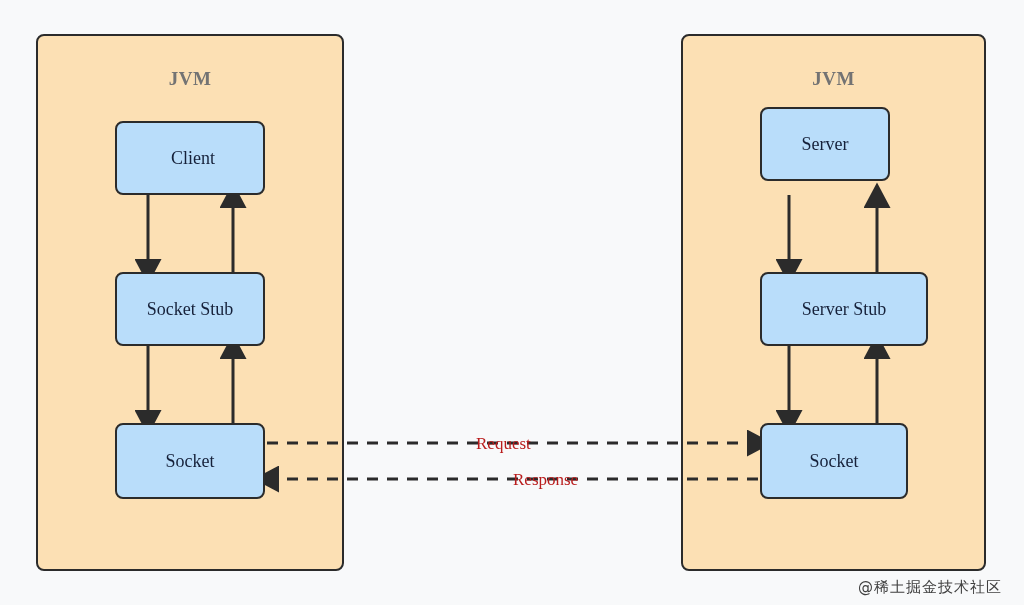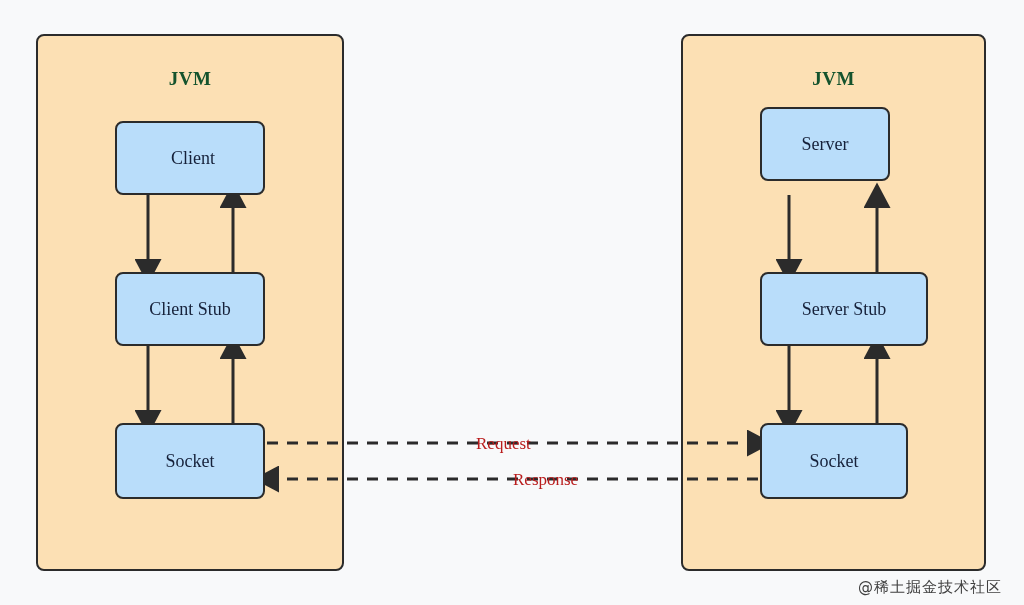"JVM" .jvm-title { color: #14532d -> #737373 }
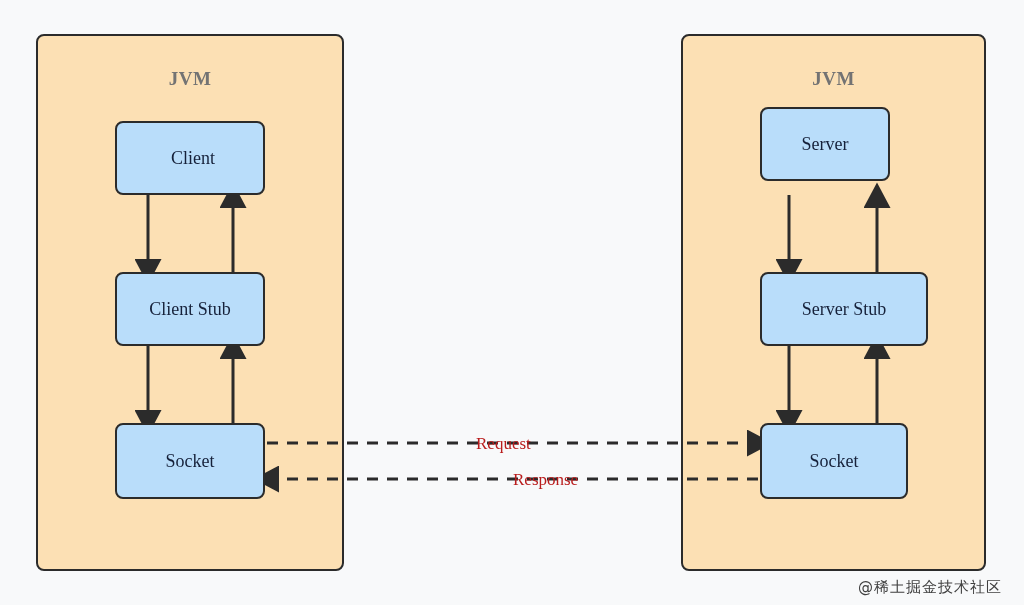"Client Stub" span { text: Client -> Socket }
